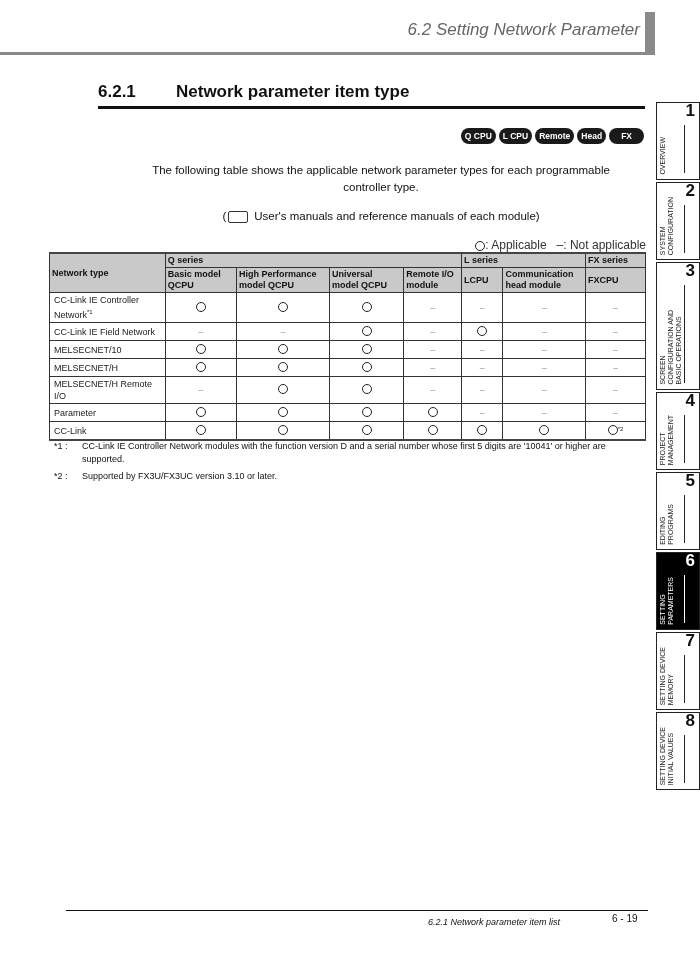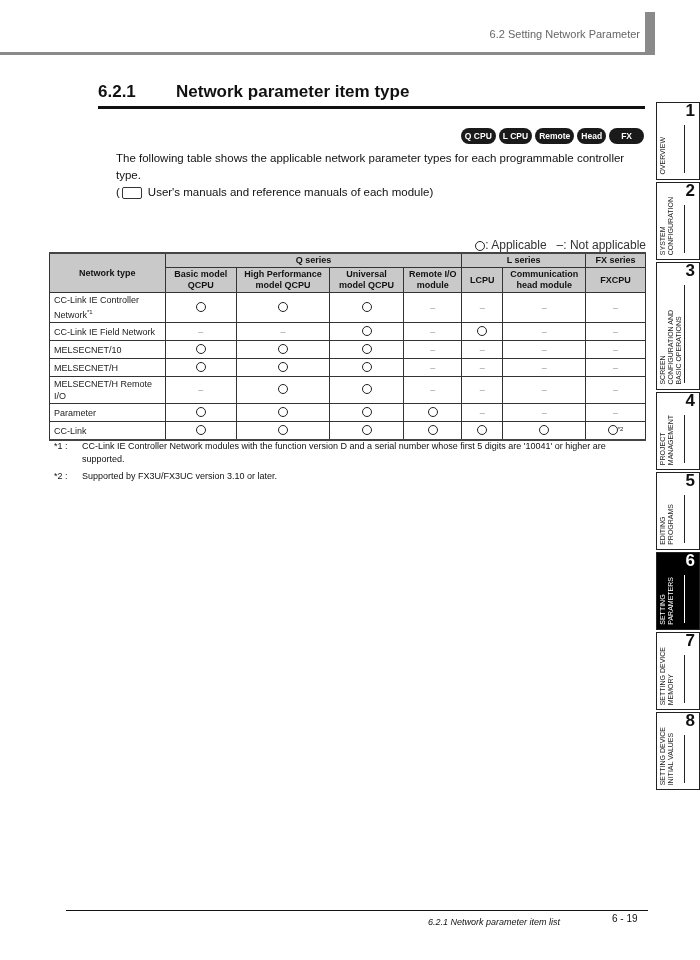"6.2 Setting Network Parameter" .hdr-text { font-size: 11px -> 17px; font-style: none -> italic; top: 28px -> 20px }
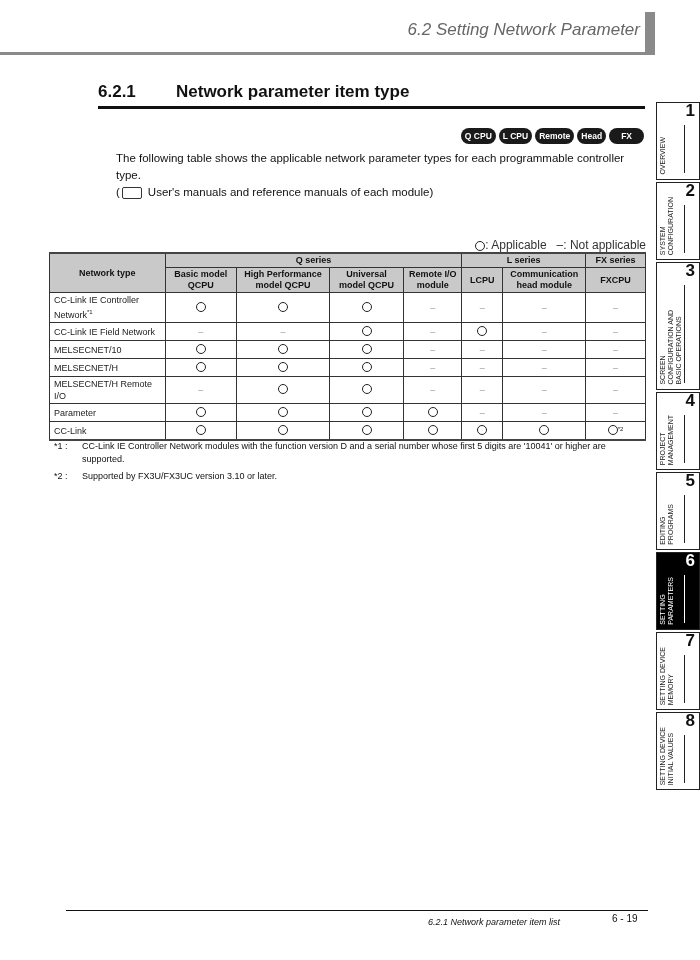"The following table shows the" .intro p { margin: 0 -> 12px; text-align: none -> center }
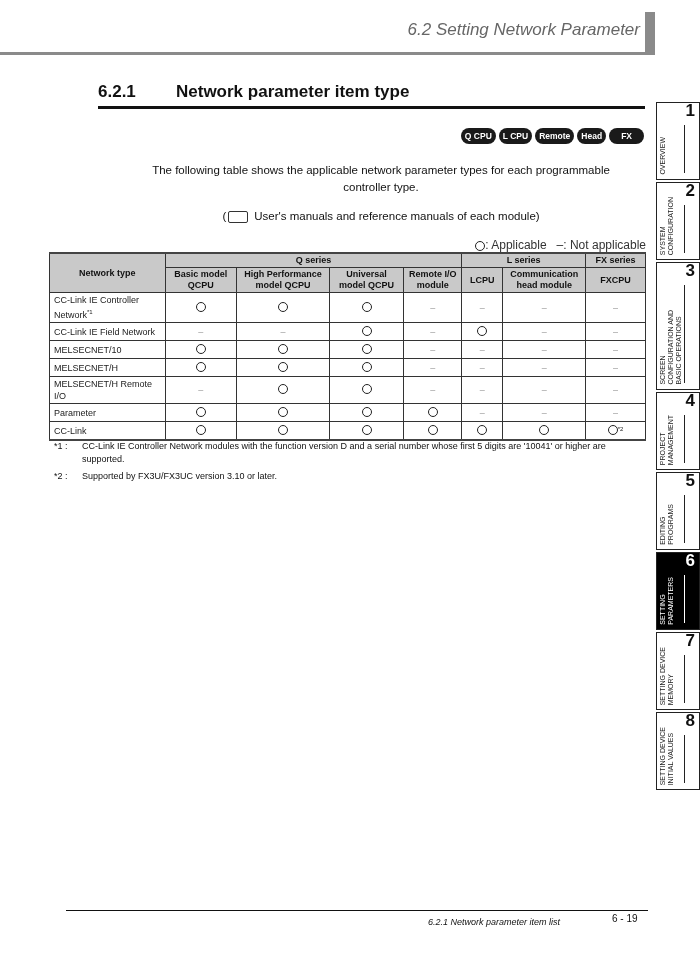"Q series" th { text-align: center -> left }
